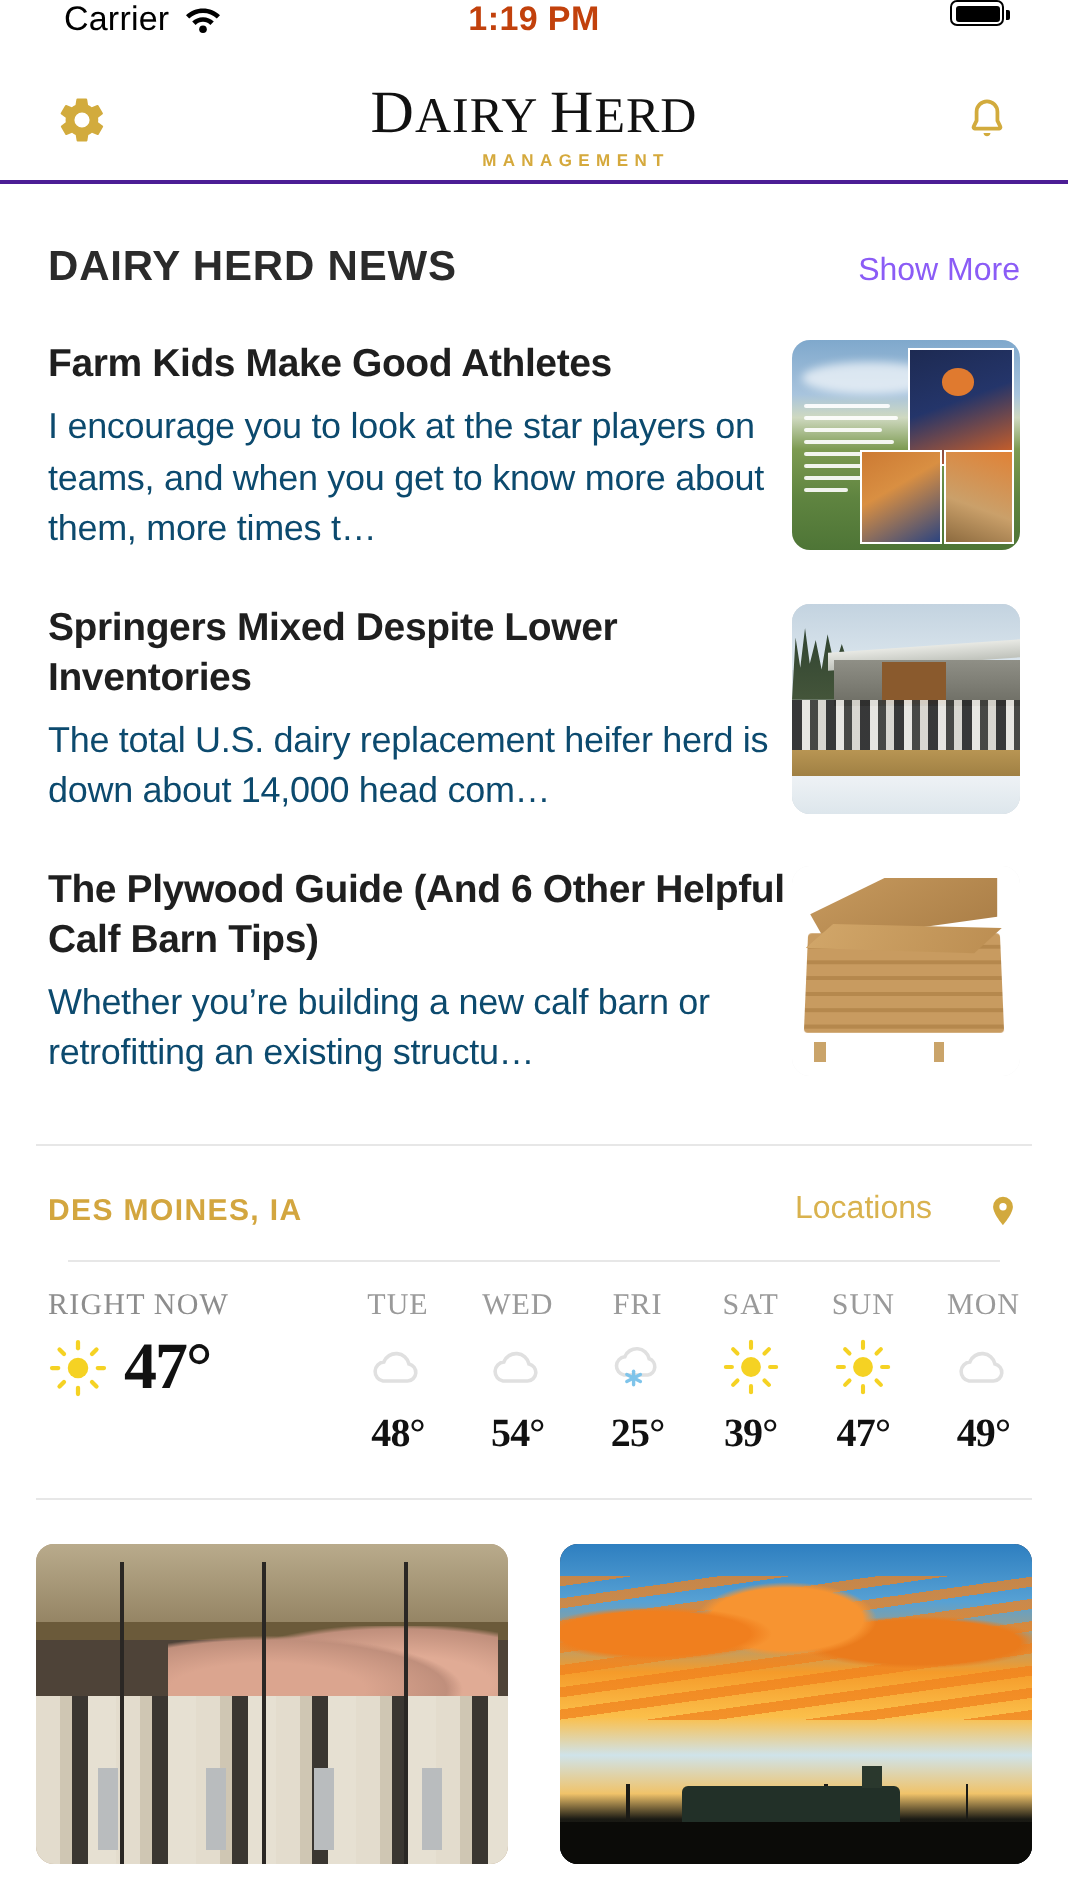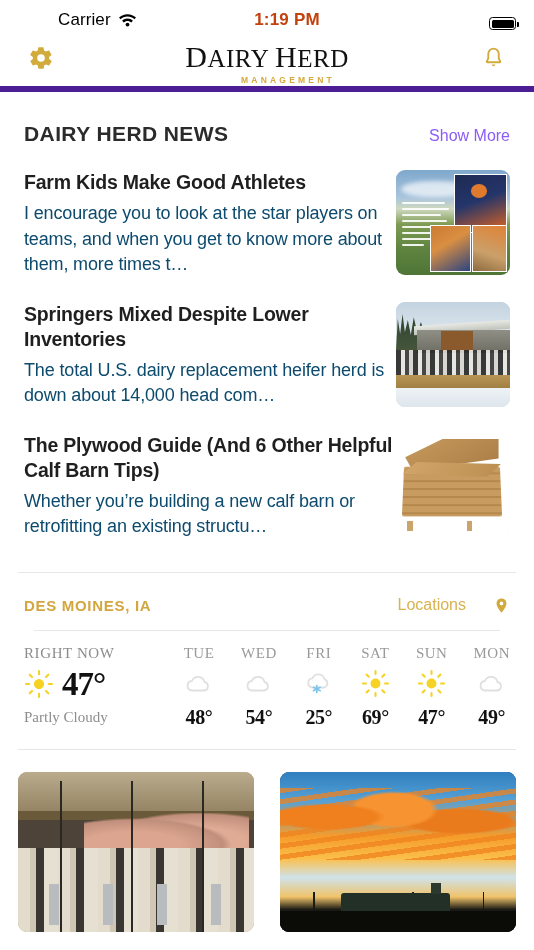"Carrier" .statusbar { align-items: flex-end -> flex-start; margin-left: 40px -> none; padding: 0 18px -> 0 32px }
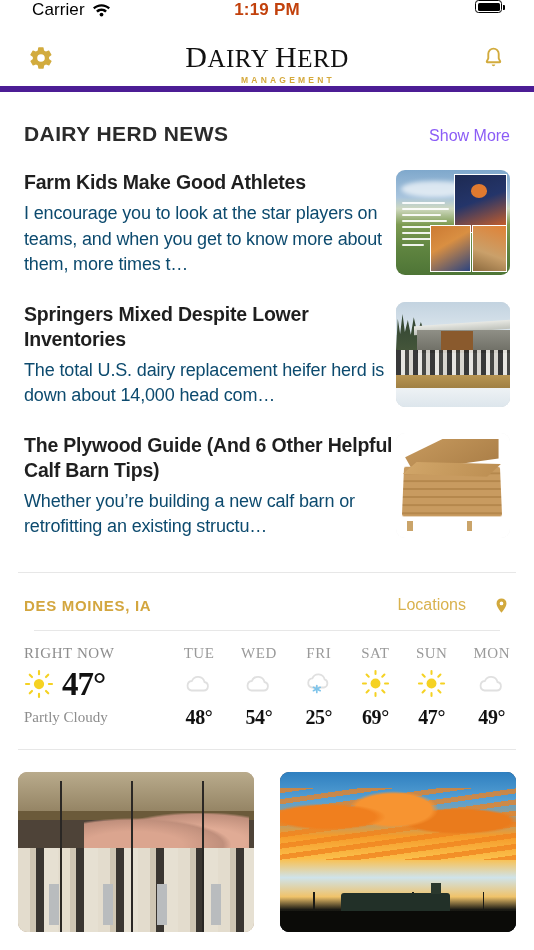"DAIRY HERD" .appbar { border-bottom: 6px solid #4c1d95 -> 2px solid #4c1d95 }
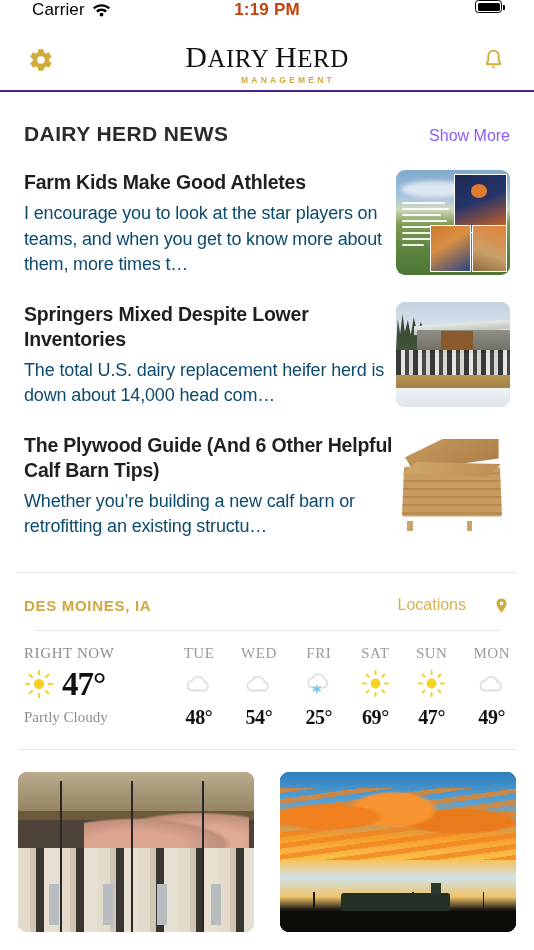"Partly Cloudy" div.w-now-cond { html: <div>Partly Cloudy</div> -> none }
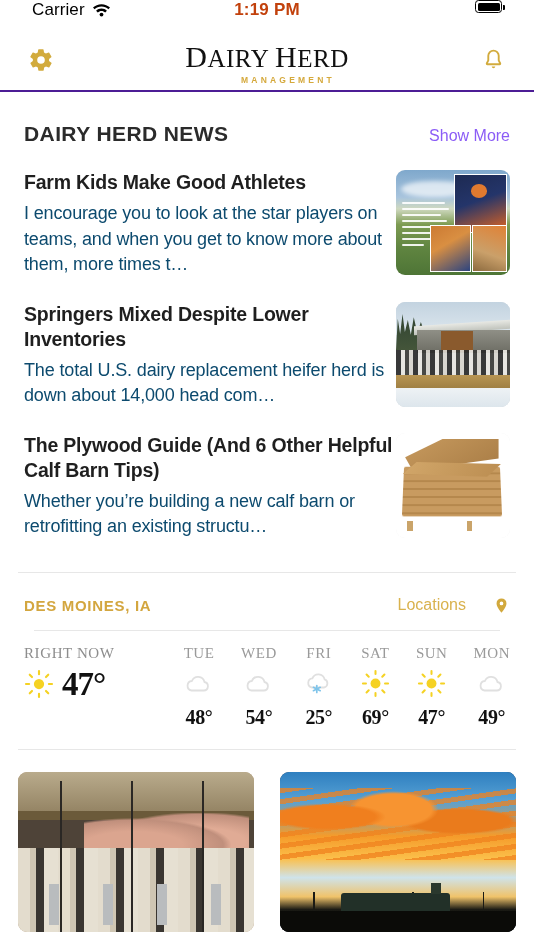"69°" div.w-day-temp { text: 69 -> 39 }
